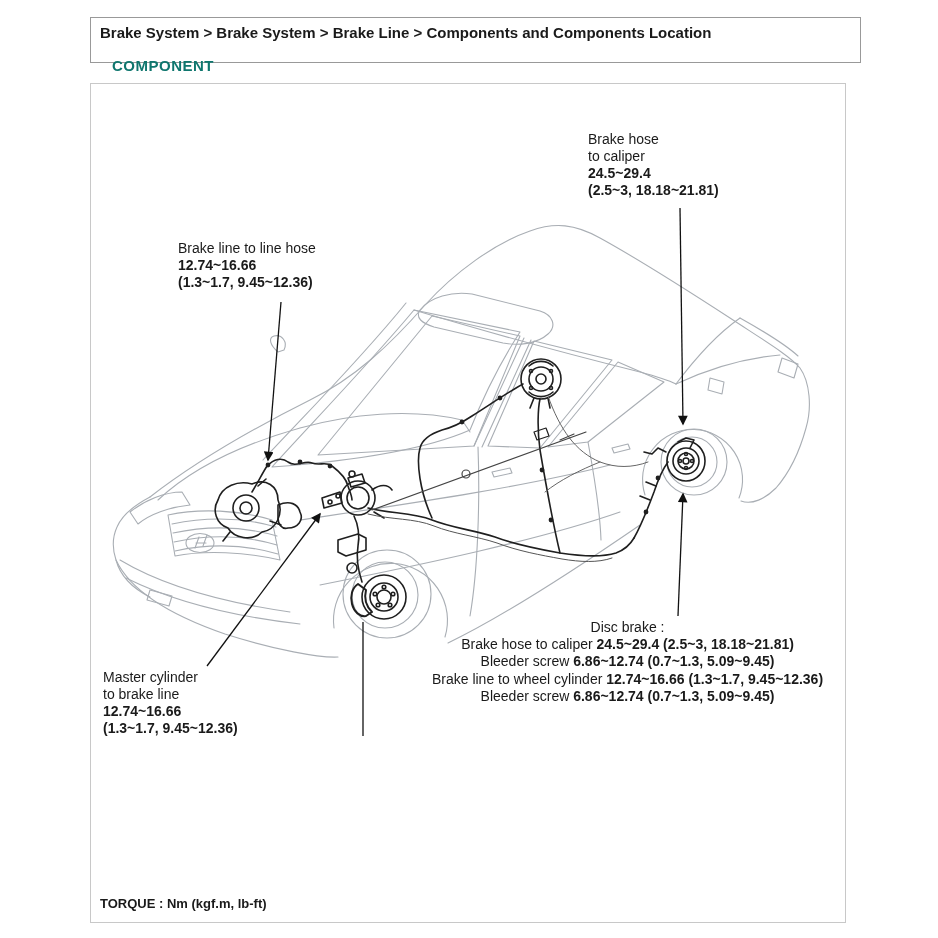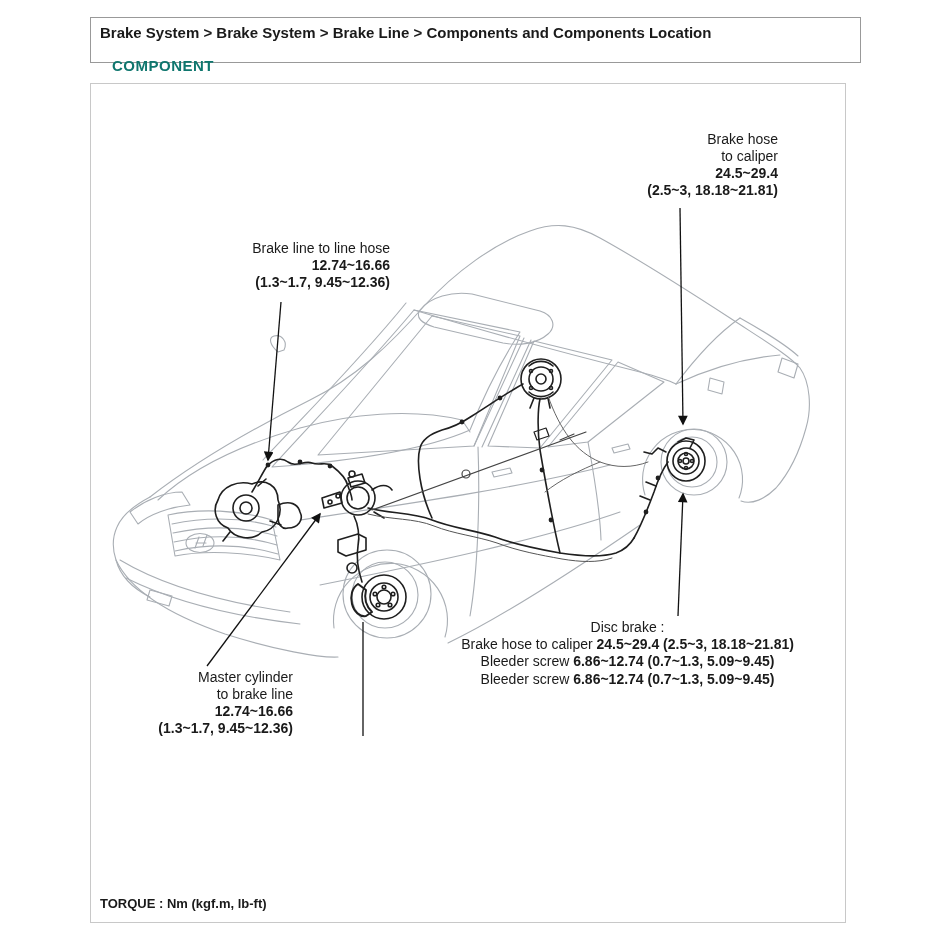"Brake hose" .callout { text-align: right -> left }
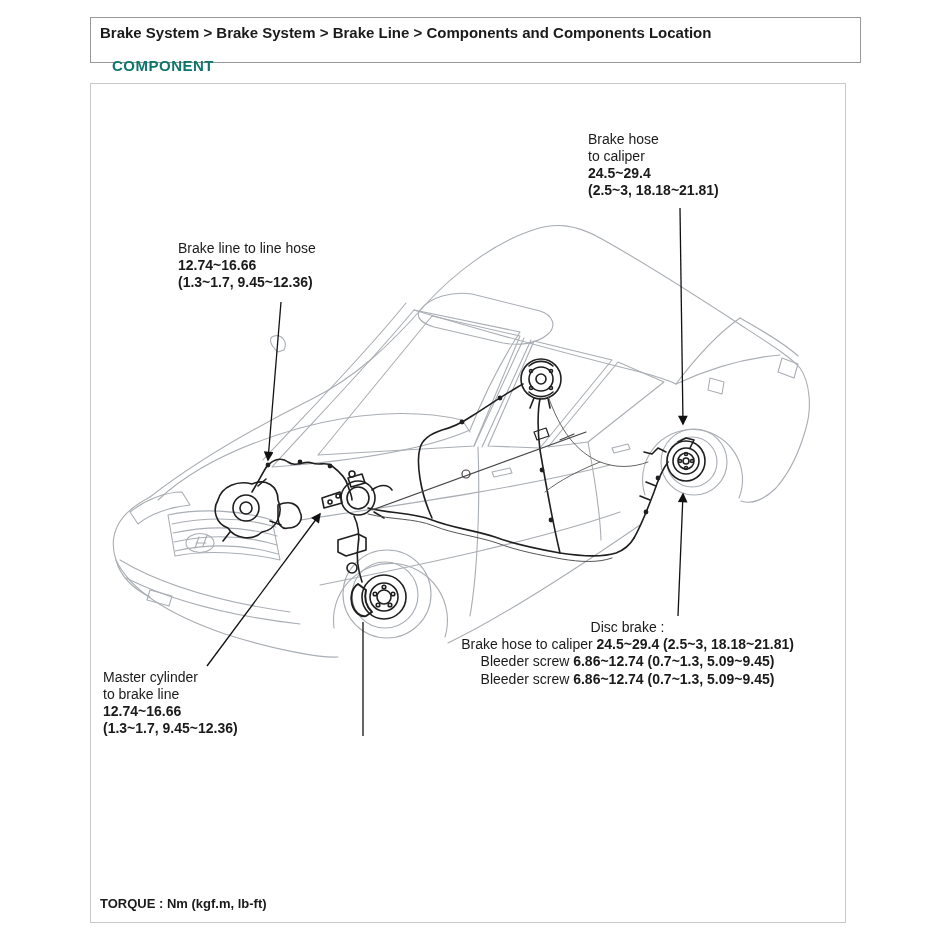"Brake line to wheel cylinder" div { html: none -> <div><span>Brake line to wheel cylinder </span><b>12.74~16.66 (1.3~1.7, 9.45~12.36)</b></div> }
